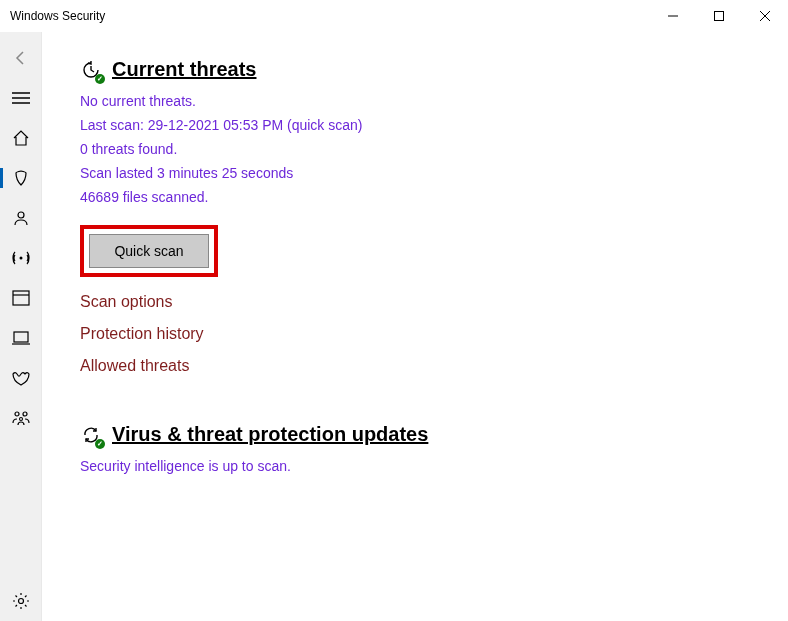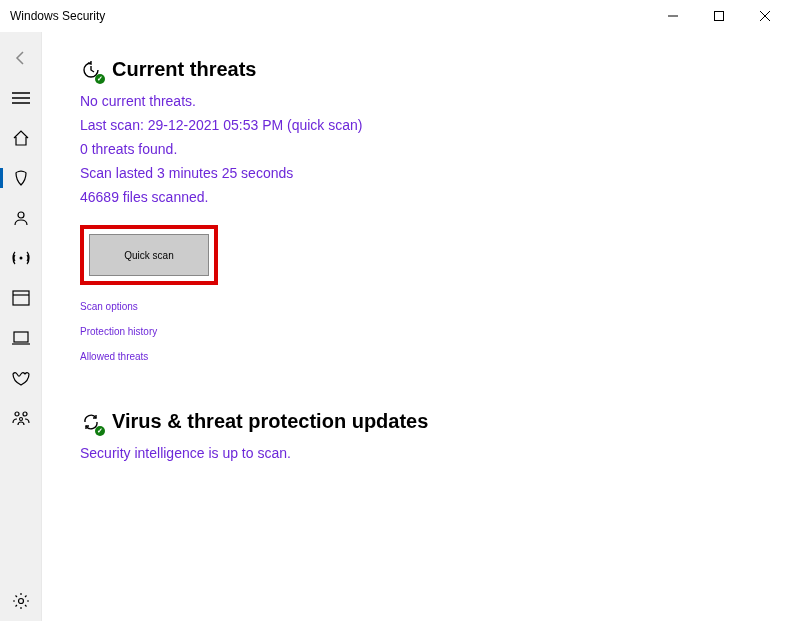"Current threats" .section-header { text-decoration: none -> underline }
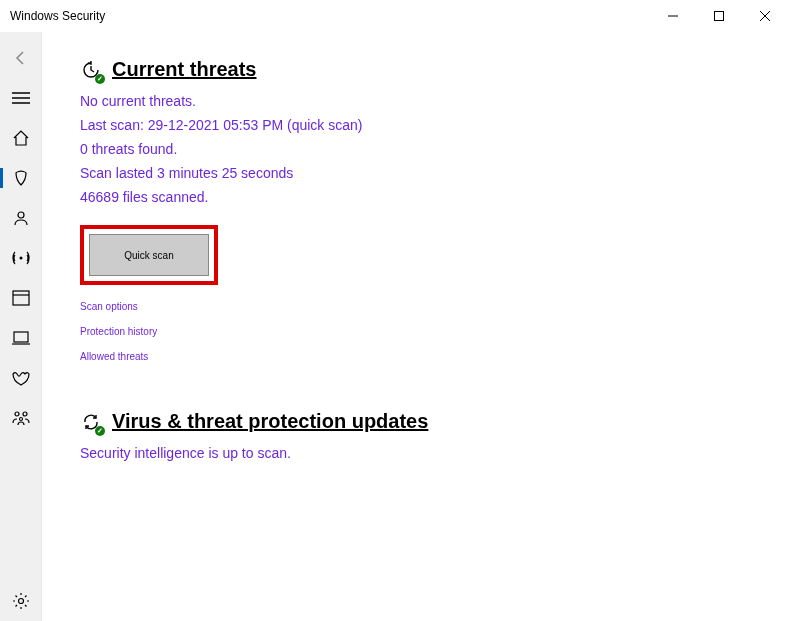"Quick scan" .quick-scan-btn { font-size: 10px -> 14px; height: 42px -> 34px }
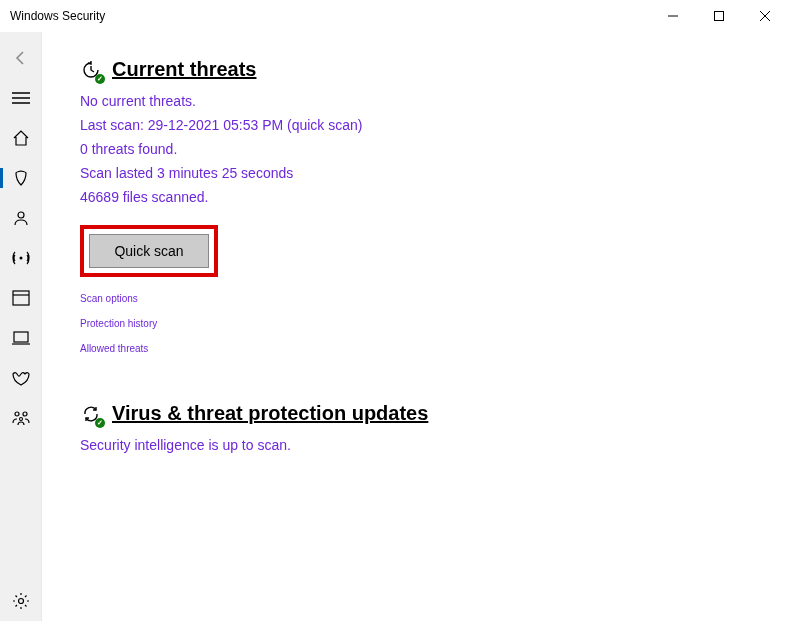"Scan options" .link { color: #6d28d9 -> #7f1d1d; font-size: 10px -> 16px }
